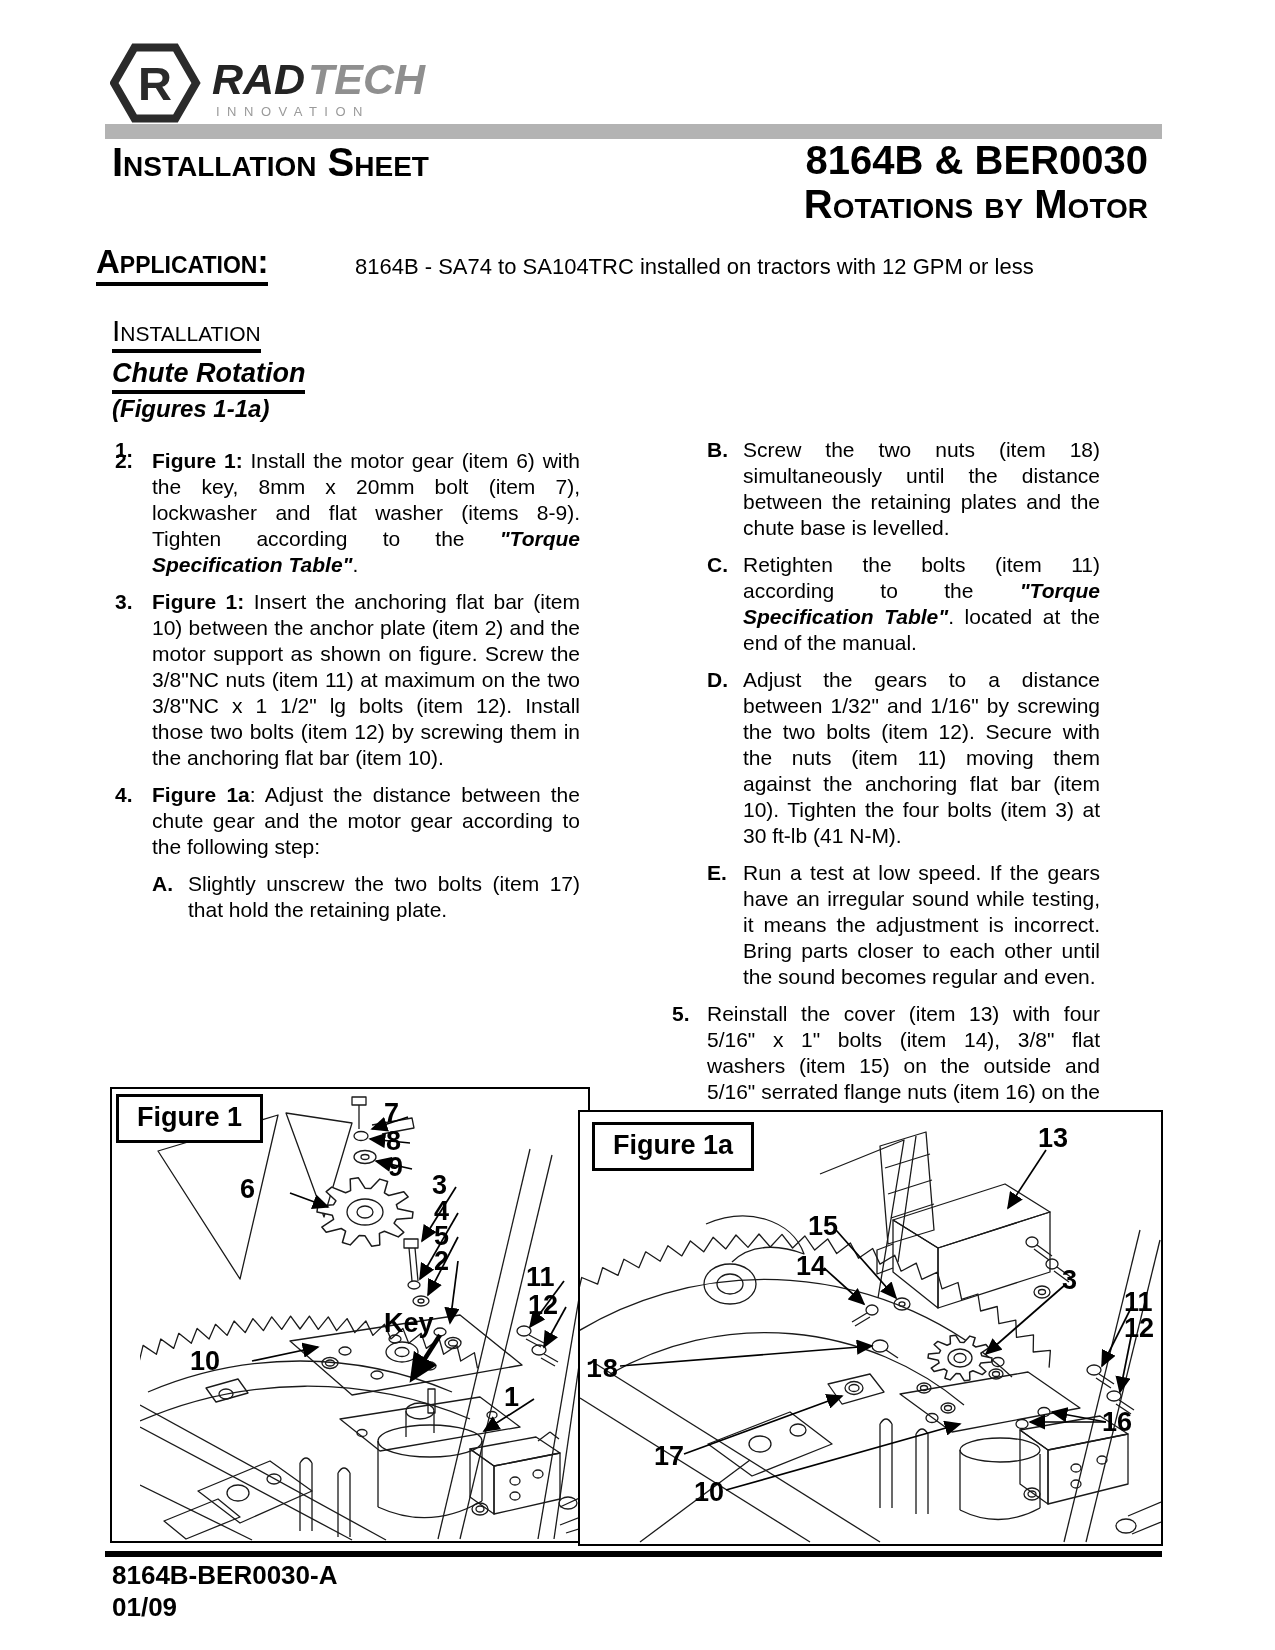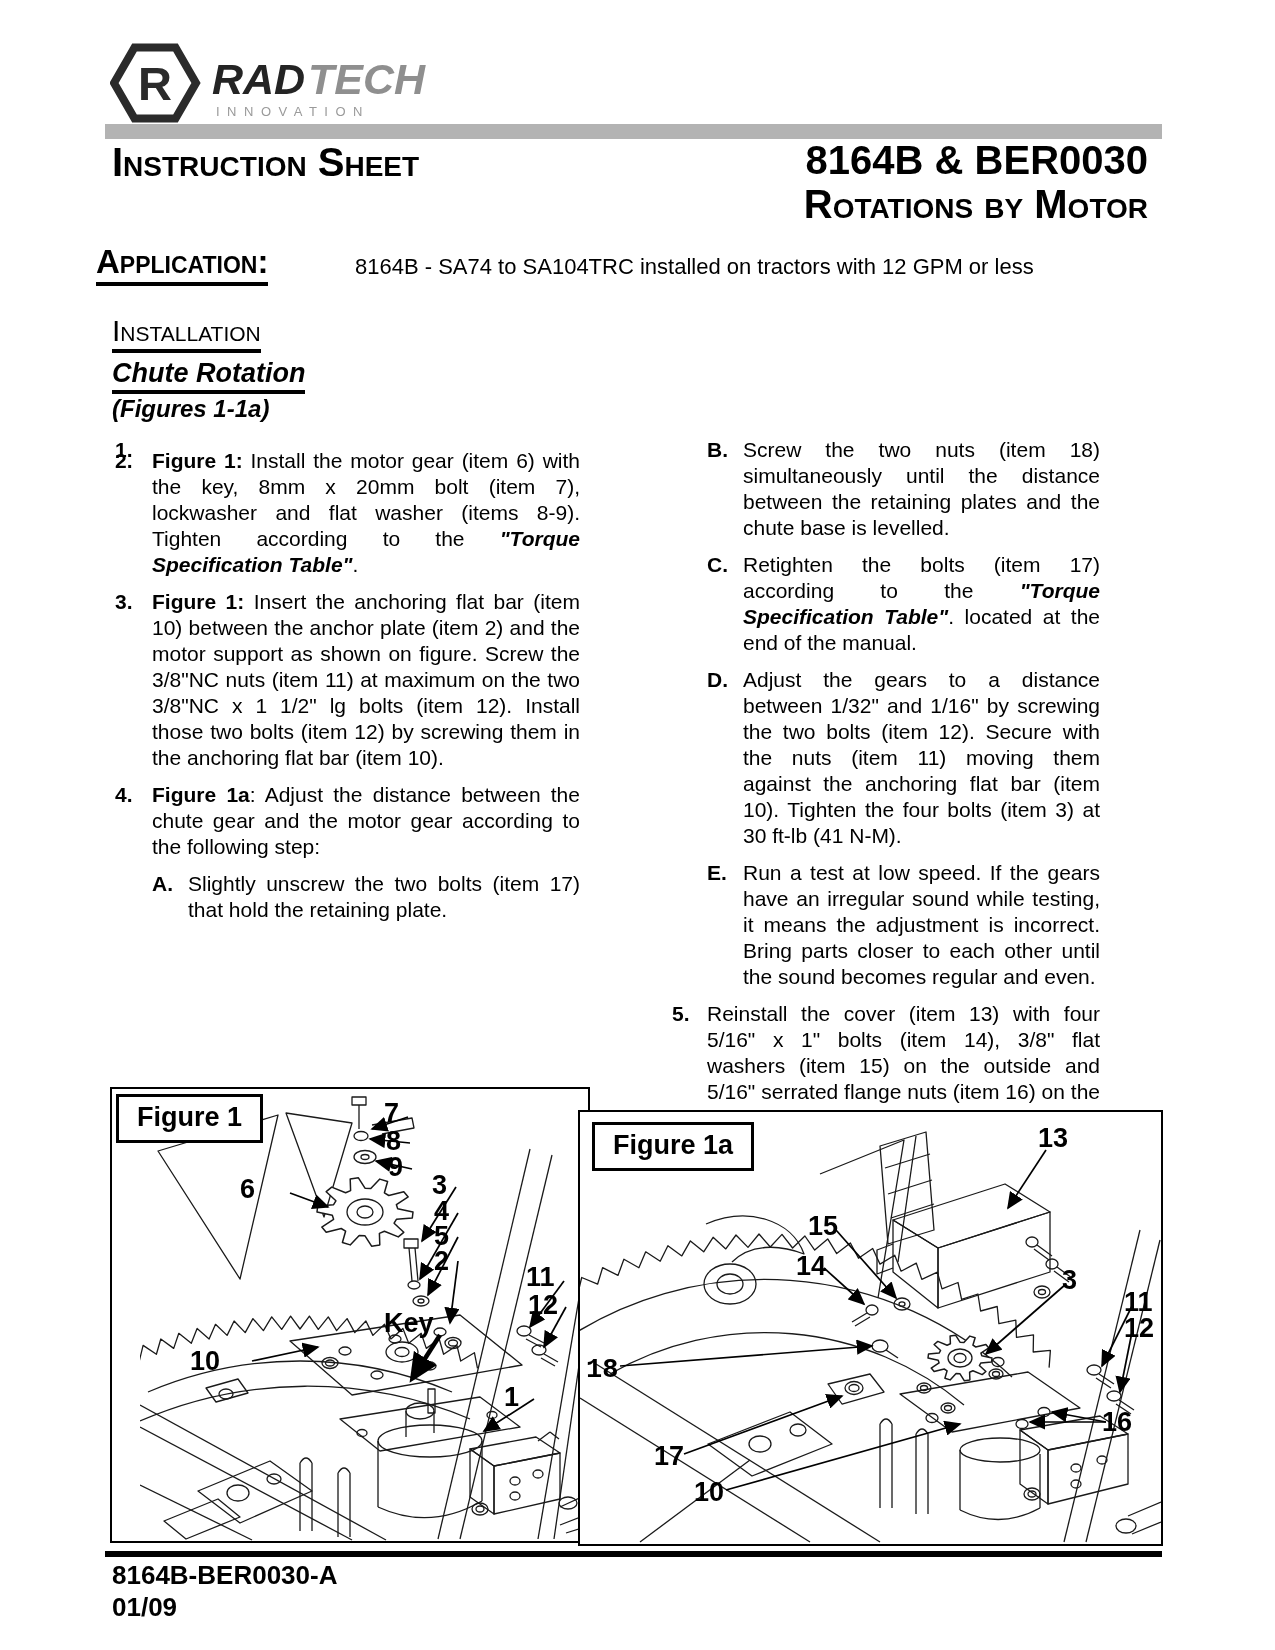"Instruction Sheet" div.abs { text: Instruction -> Installation }
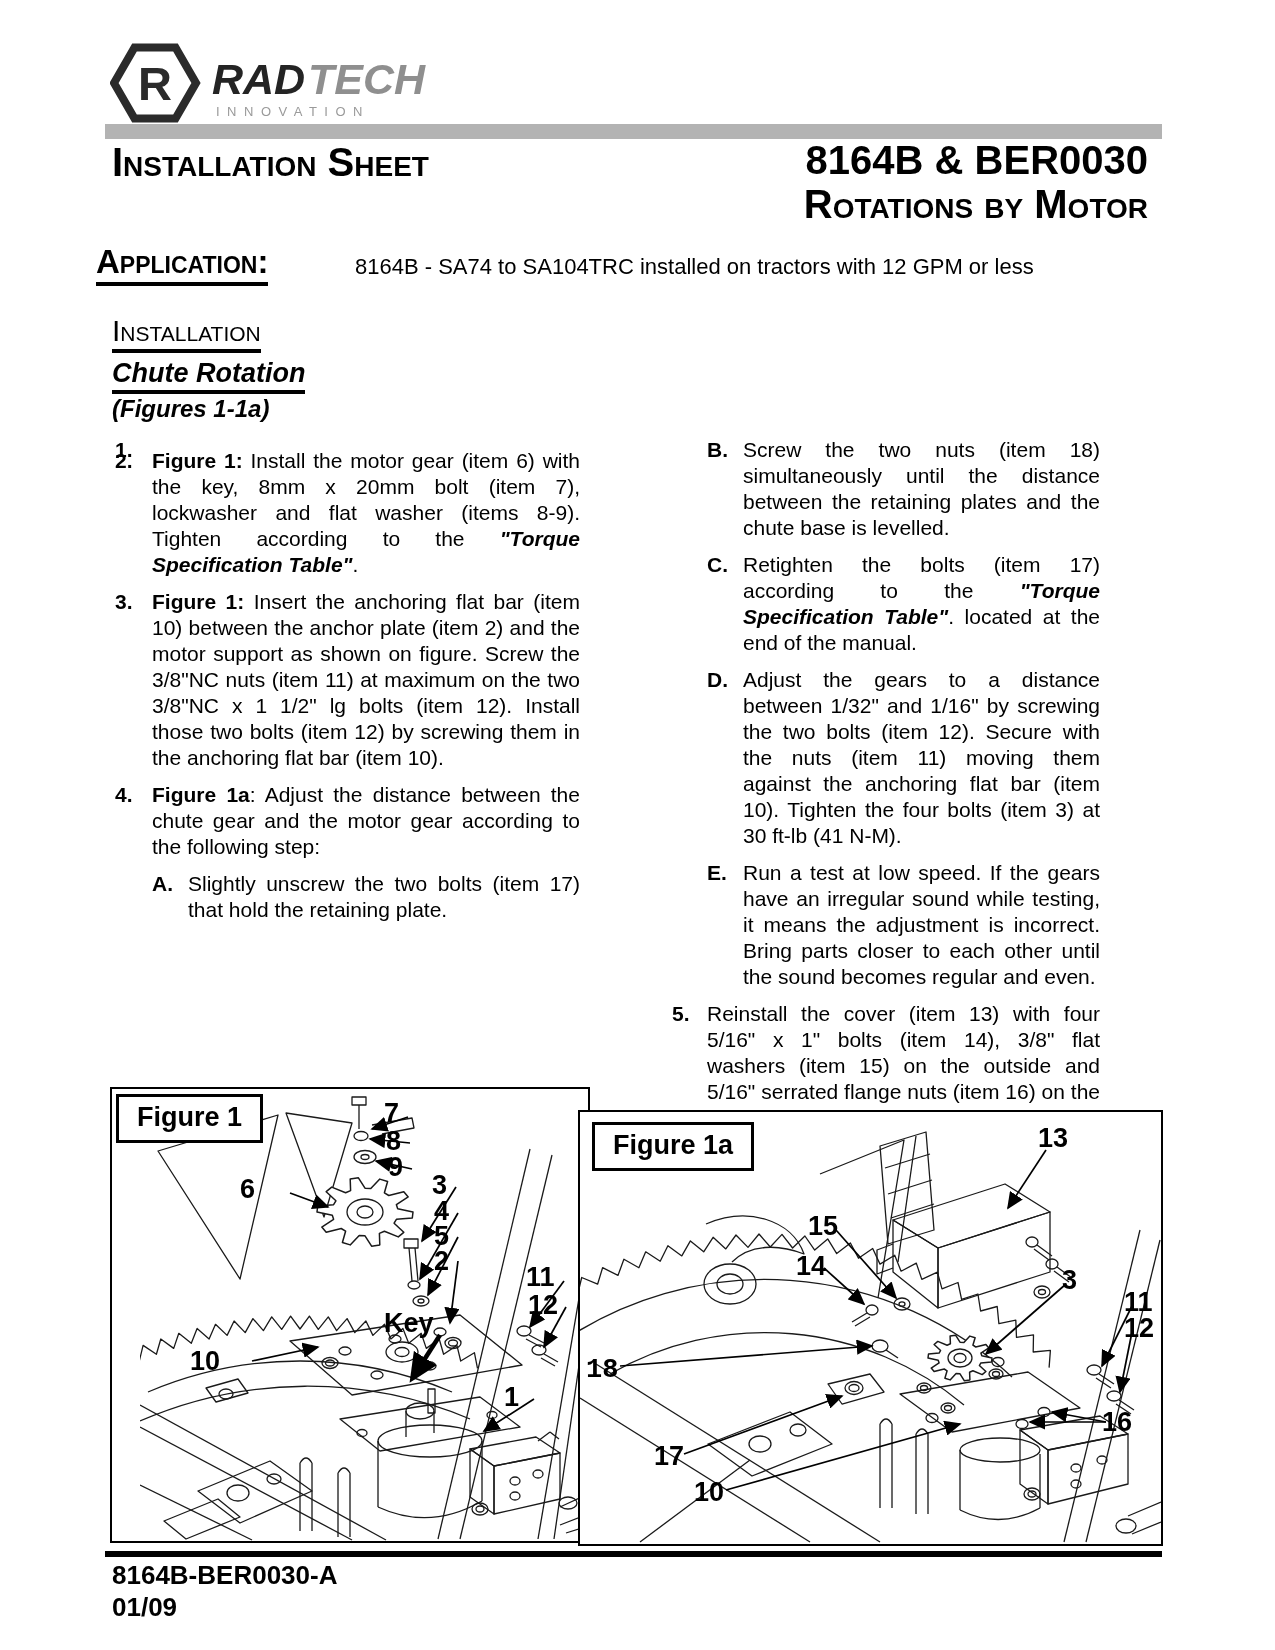"Retighten the bolts (item 17)" span { text: 17 -> 11 }
